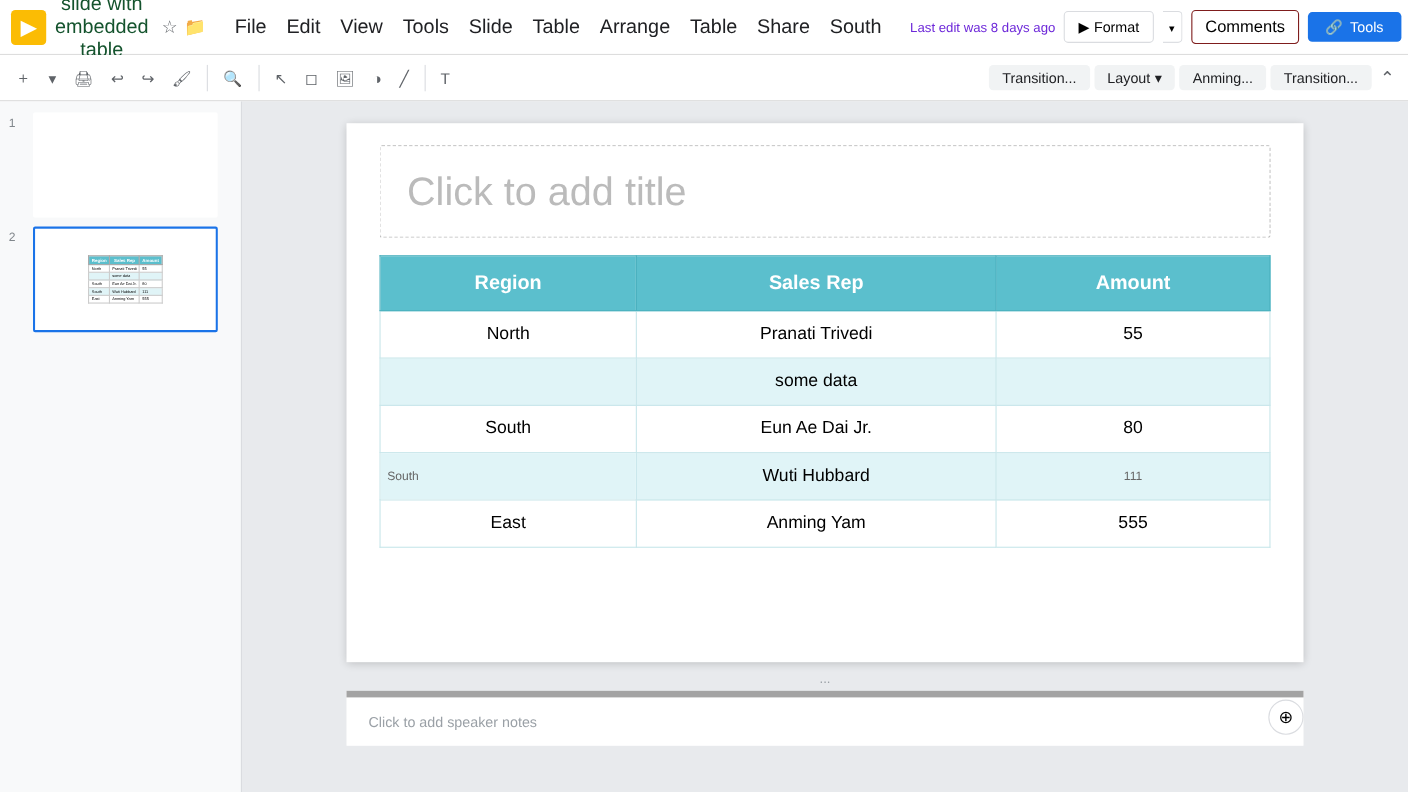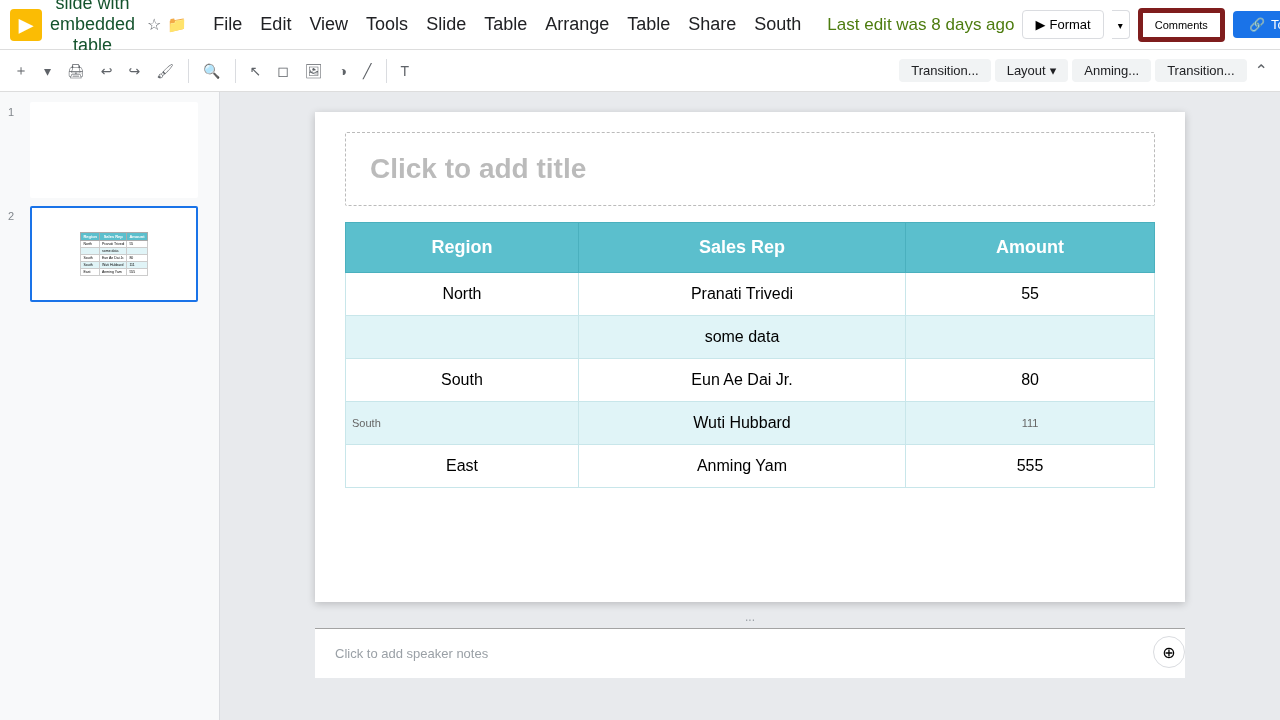"Last edit was 8 days" .last-edit { color: #4d7c0f -> #6d28d9; font-size: 17px -> 12px }
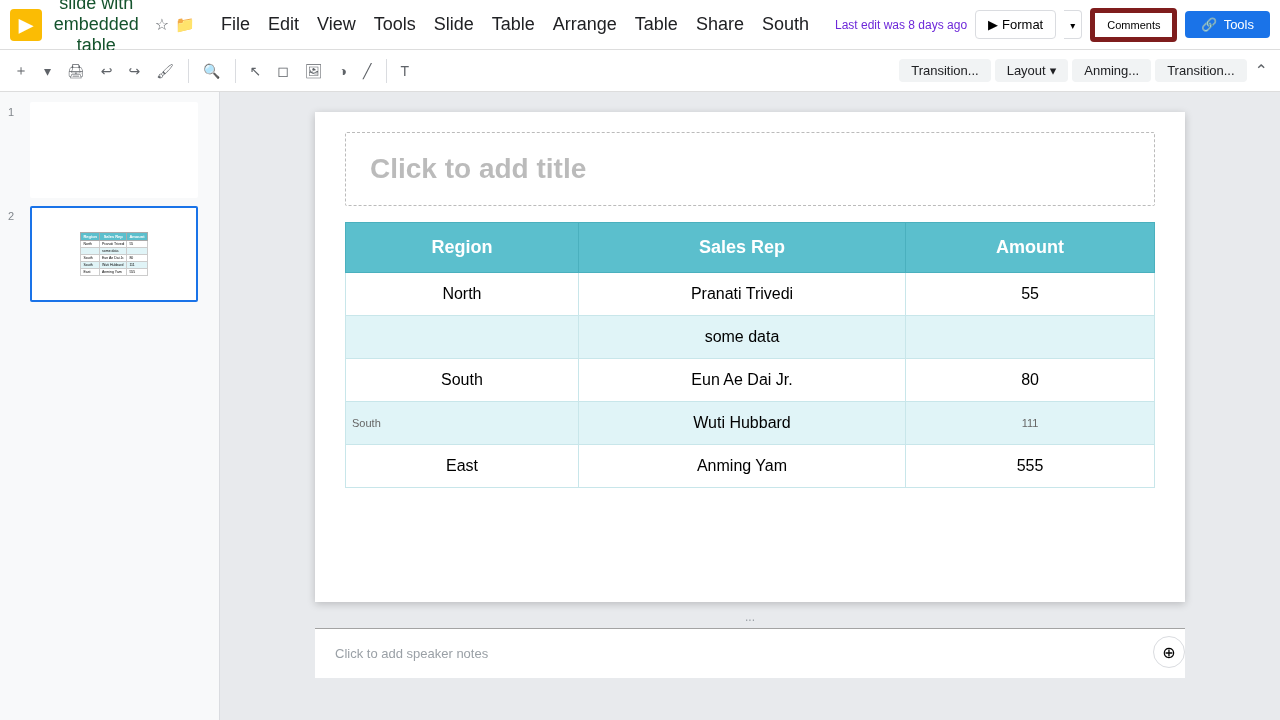"Comments" .comments-btn { border: 5px solid #7f1d1d -> 1px solid #7f1d1d; font-size: 11px -> 15px }
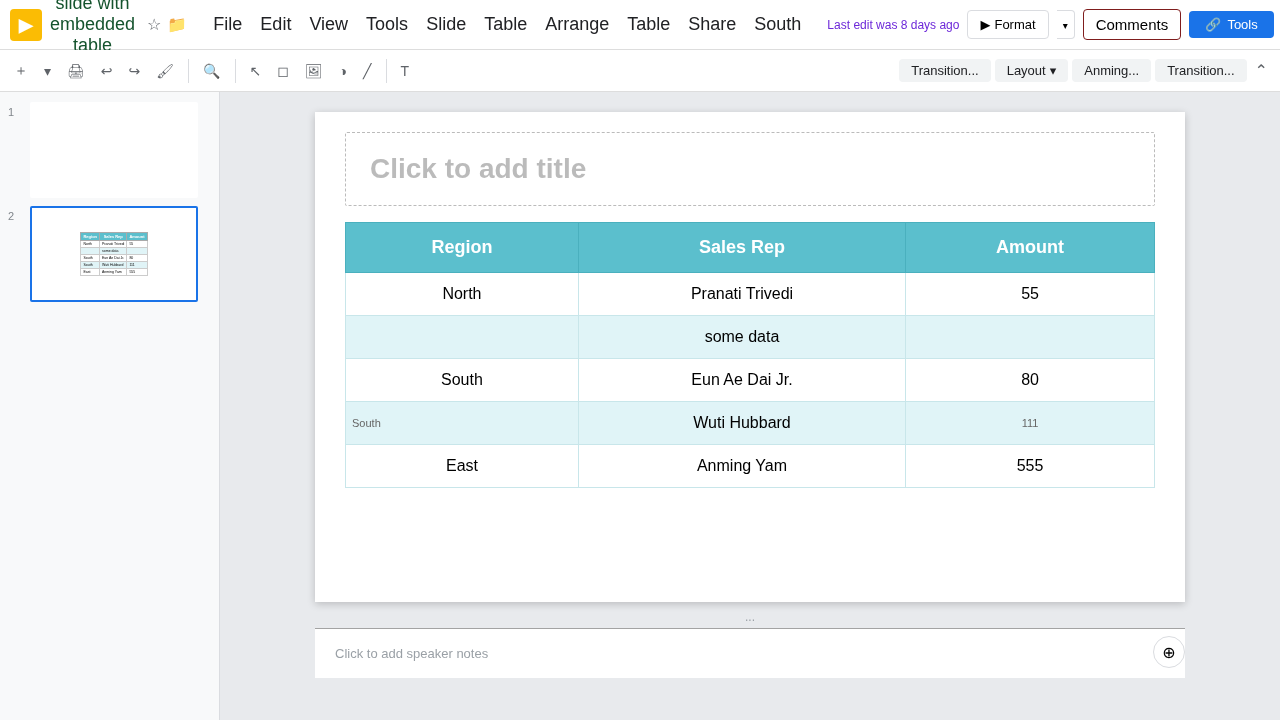"Click to add title" .slide-title-placeholder { font-size: 28px -> 36px; font-weight: 700 -> 400 }
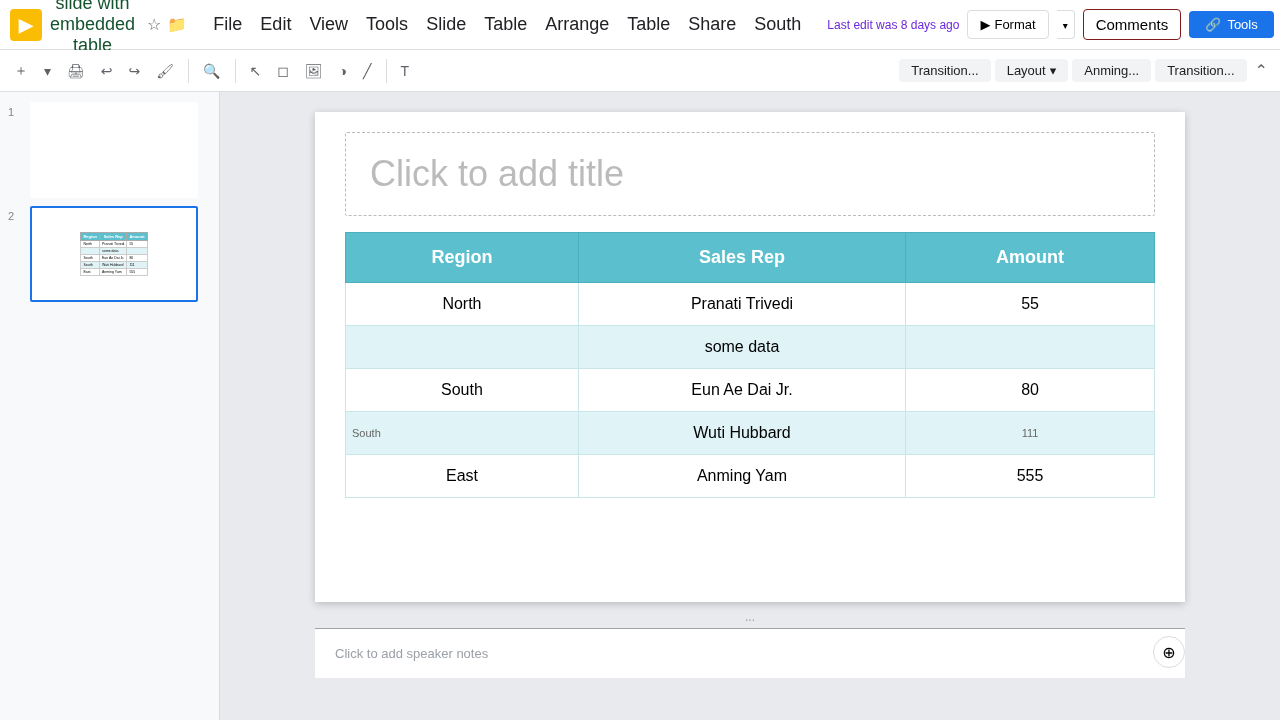"Click to add speaker notes" .notes-area { border-top: 1px solid #a3a3a3 -> 6px solid #a3a3a3 }
